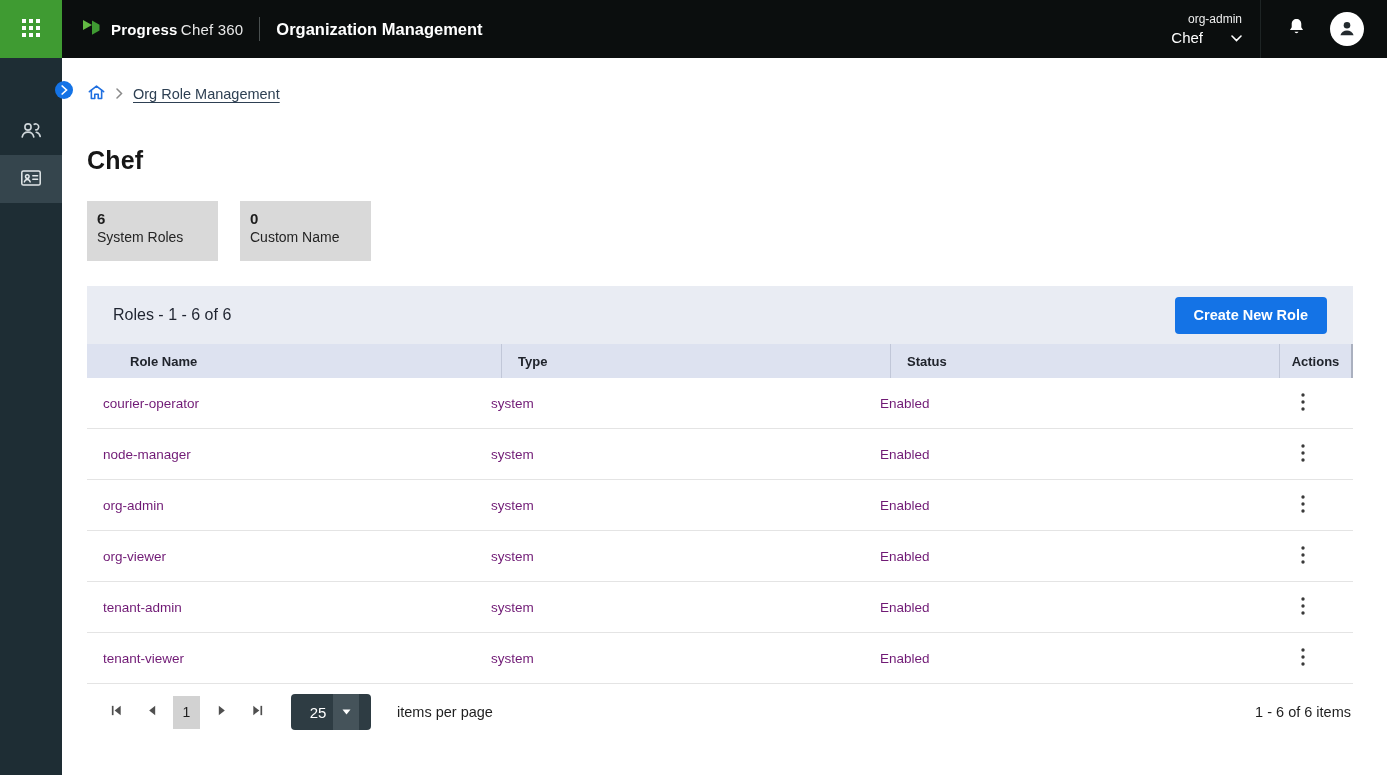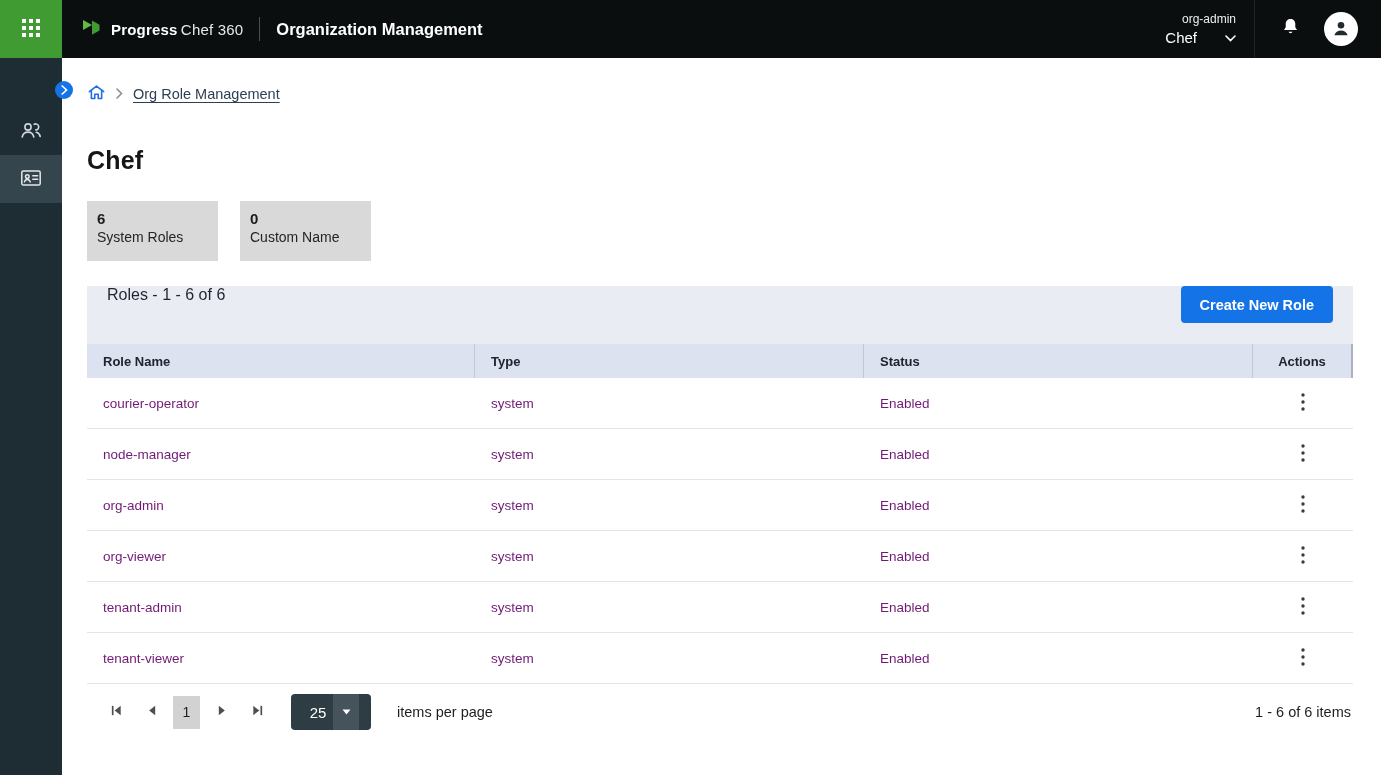"Progress Chef 360" .topbar { right: 8px -> 2px }
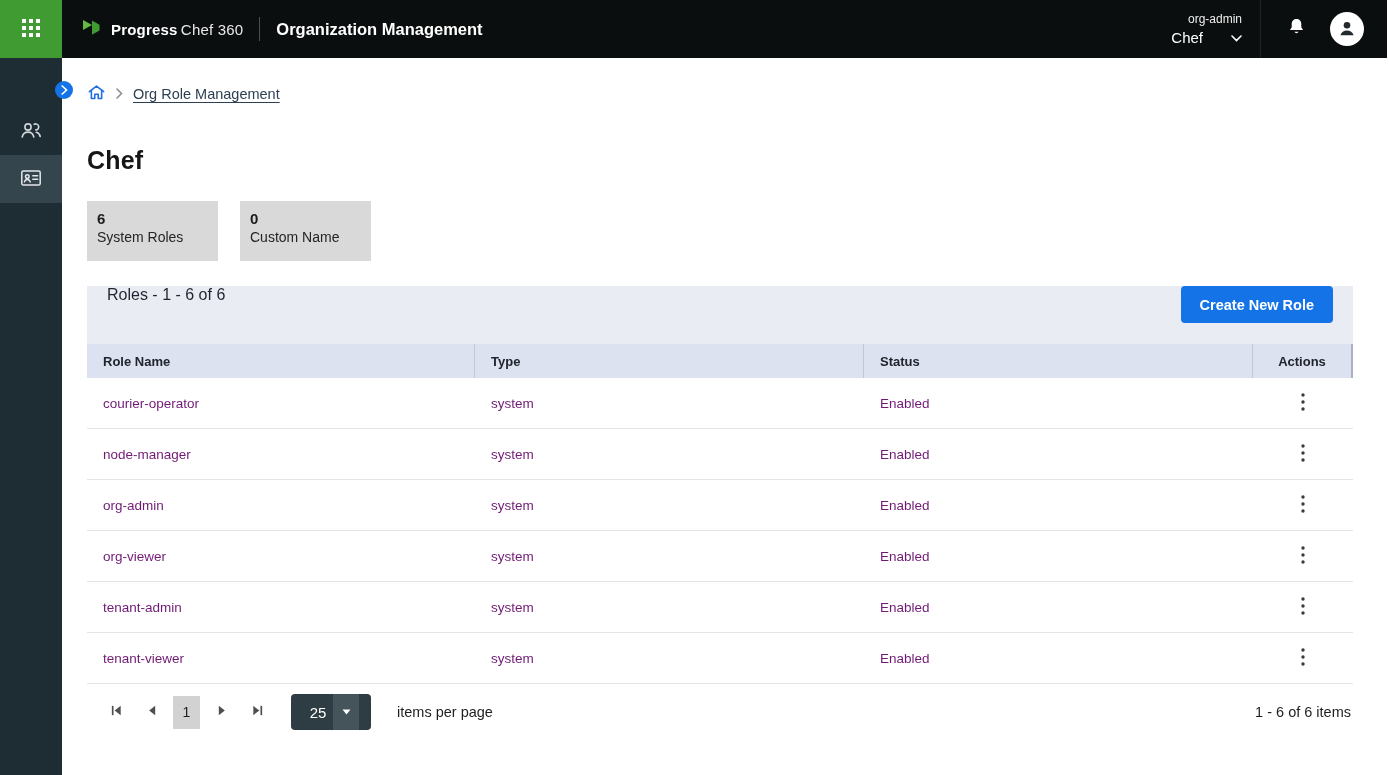"Roles - 1 - 6" .table-title-band { align-items: none -> center; padding: 0 20px -> 0 26px }
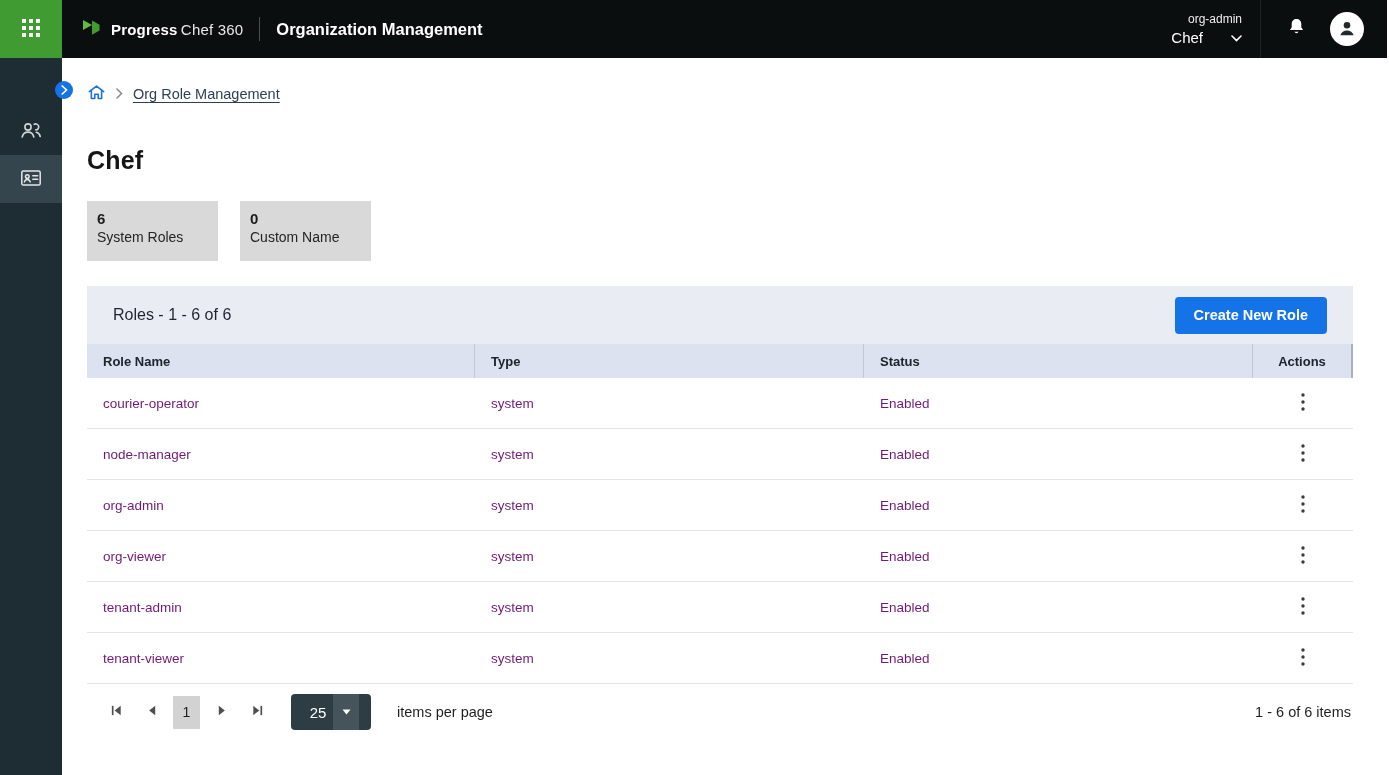"Role Name" .t-head { padding-left: none -> 27px }
